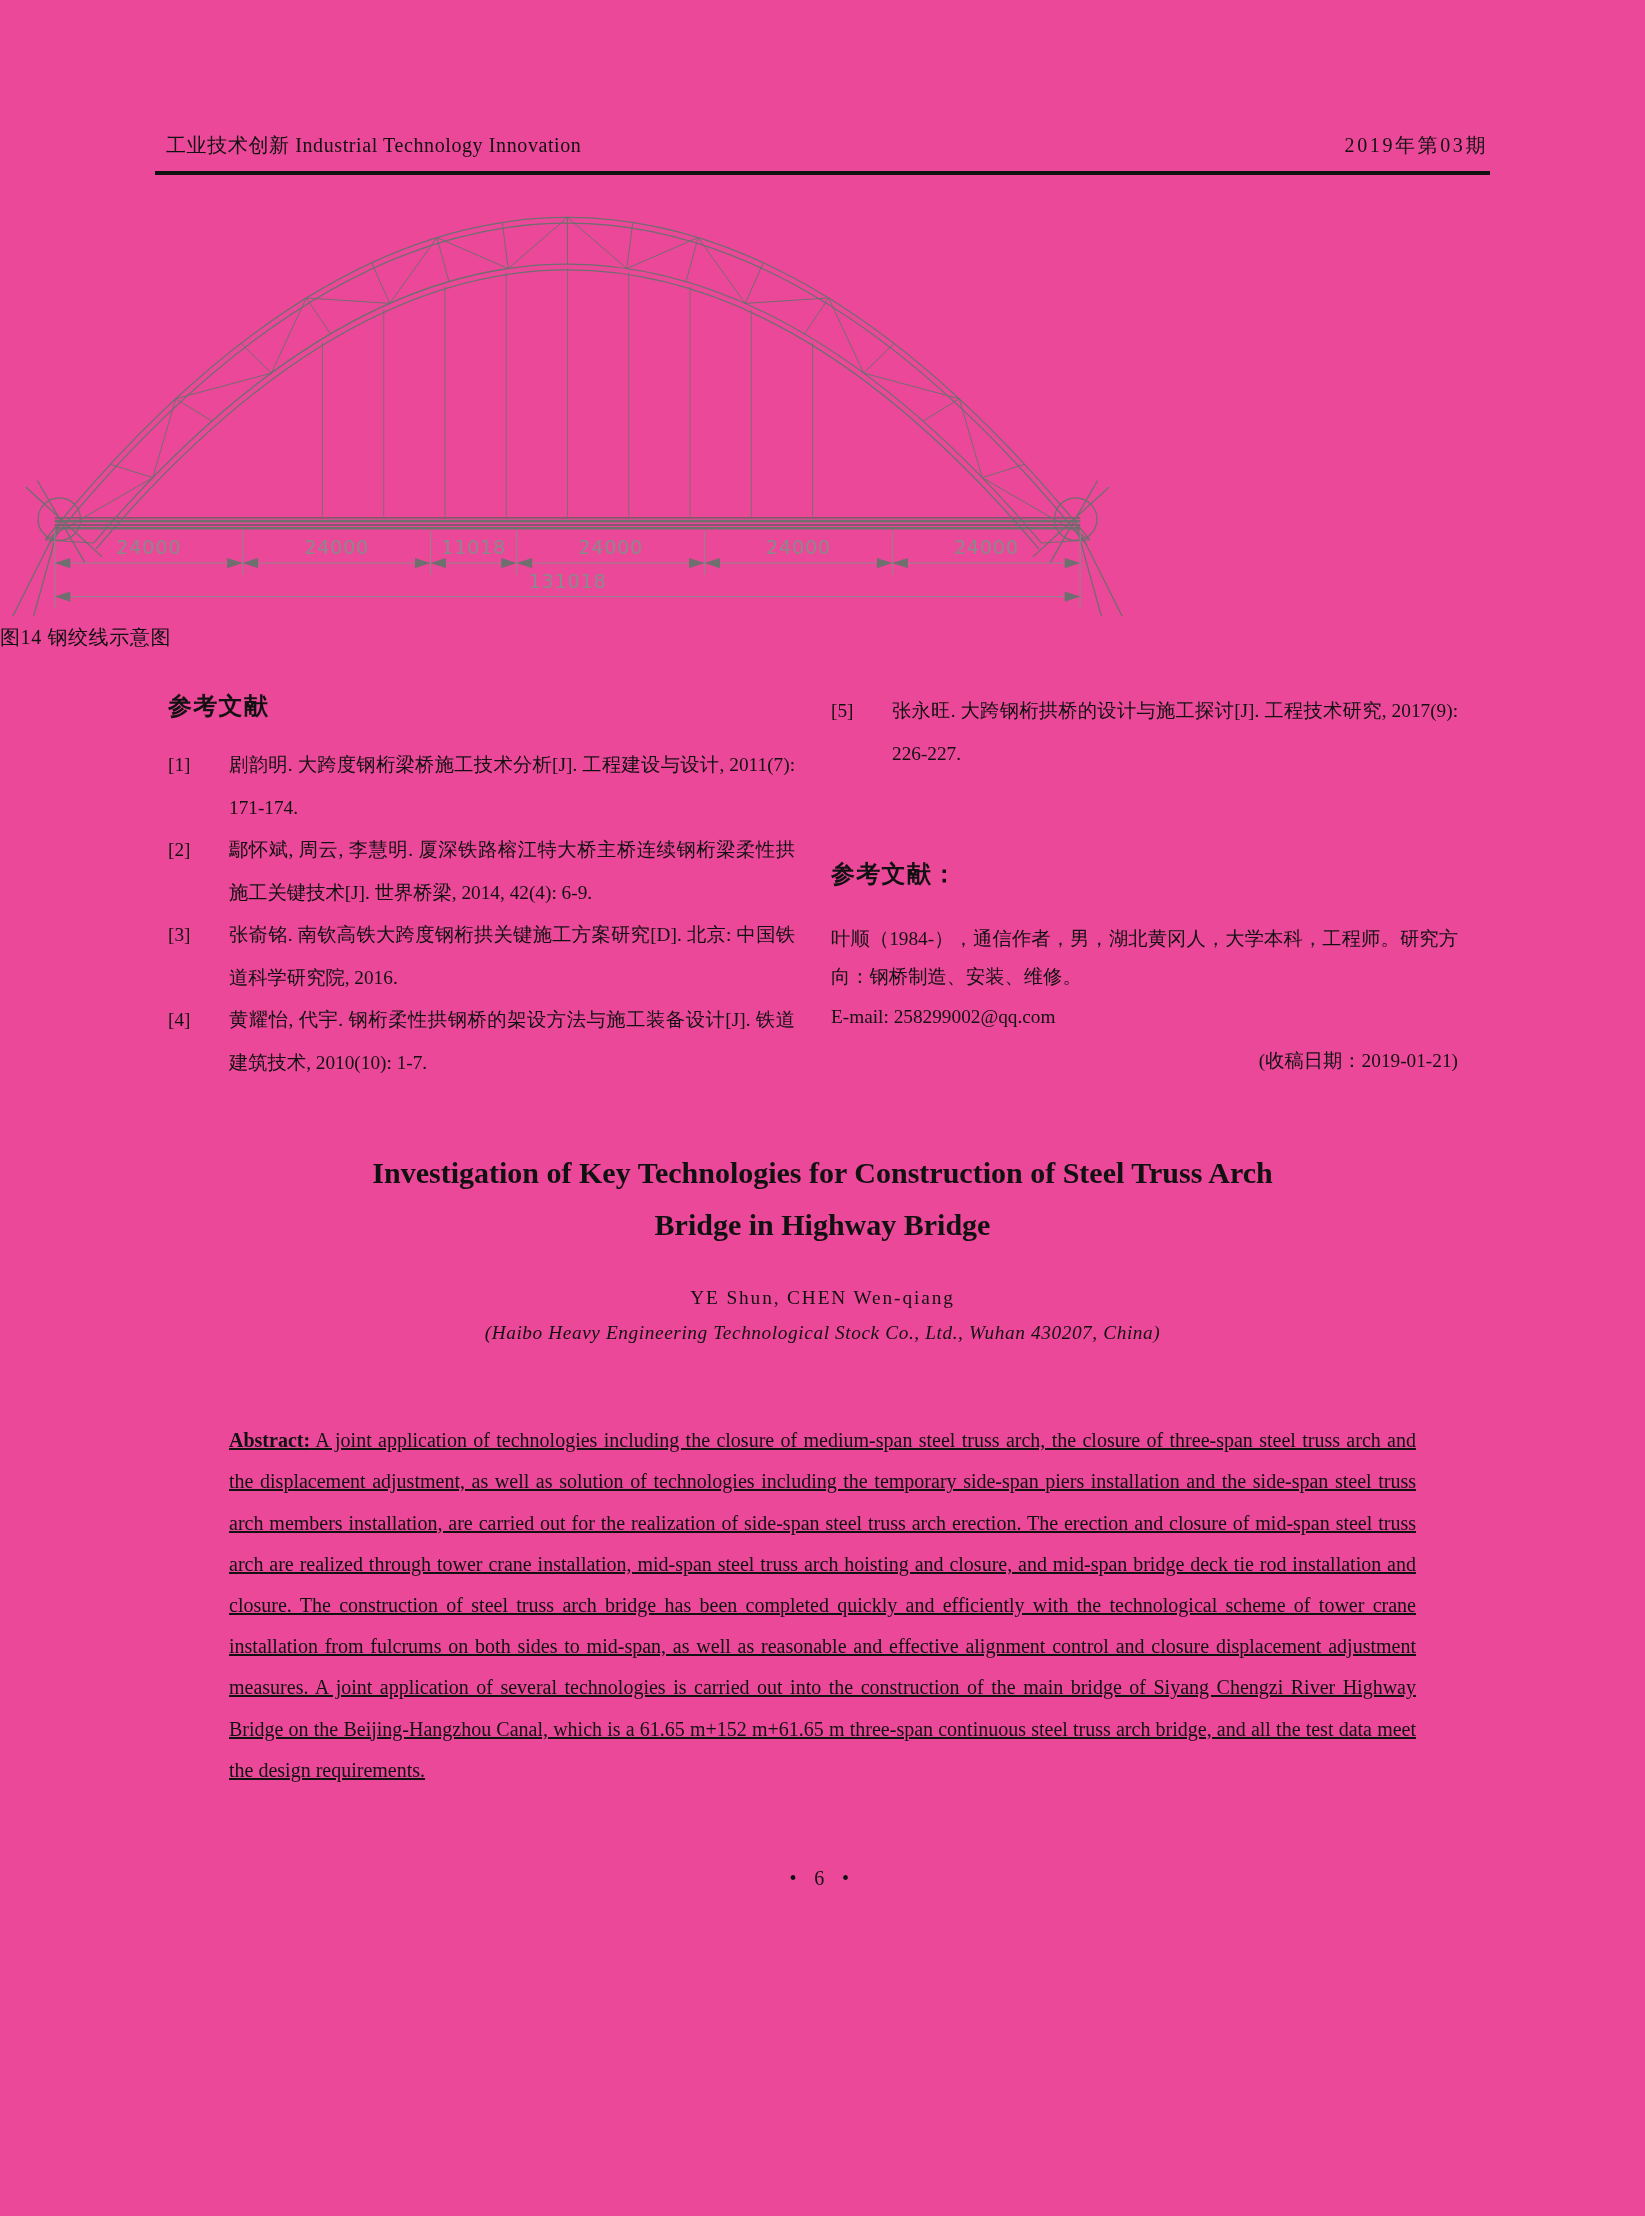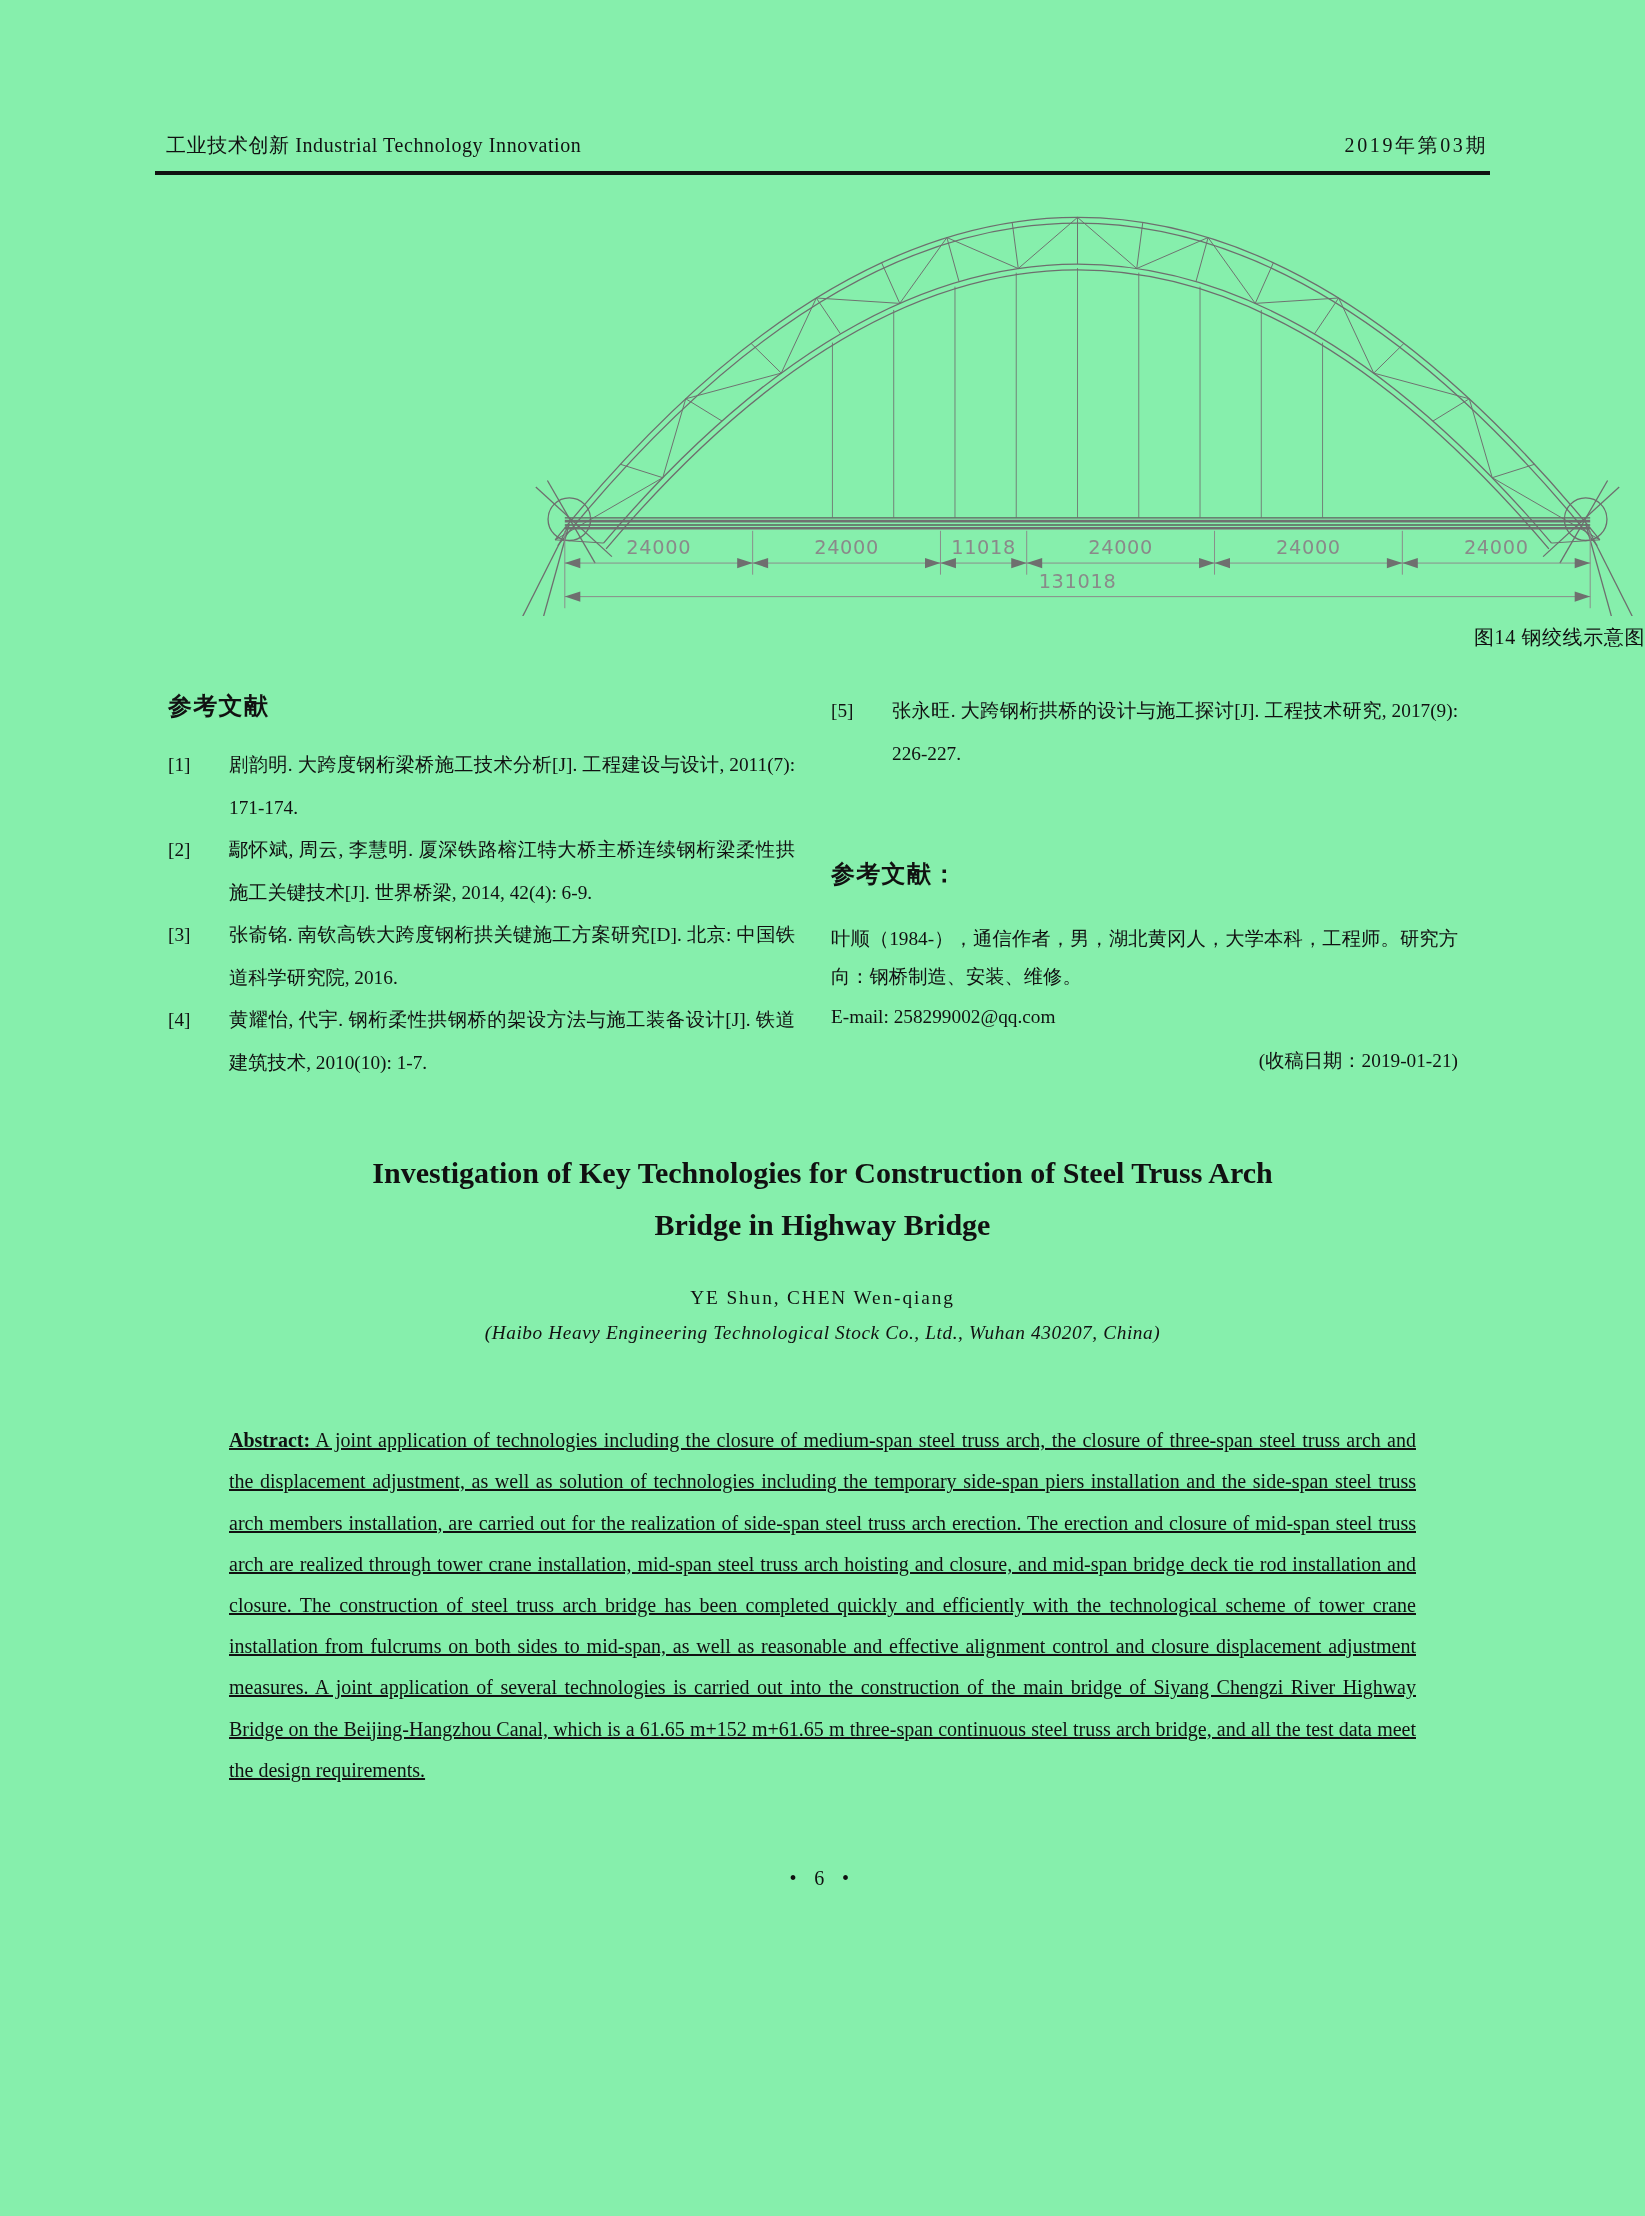"工业技术创新 Industrial Technology Innovation" .page { background: #86efac -> #ec4899 }
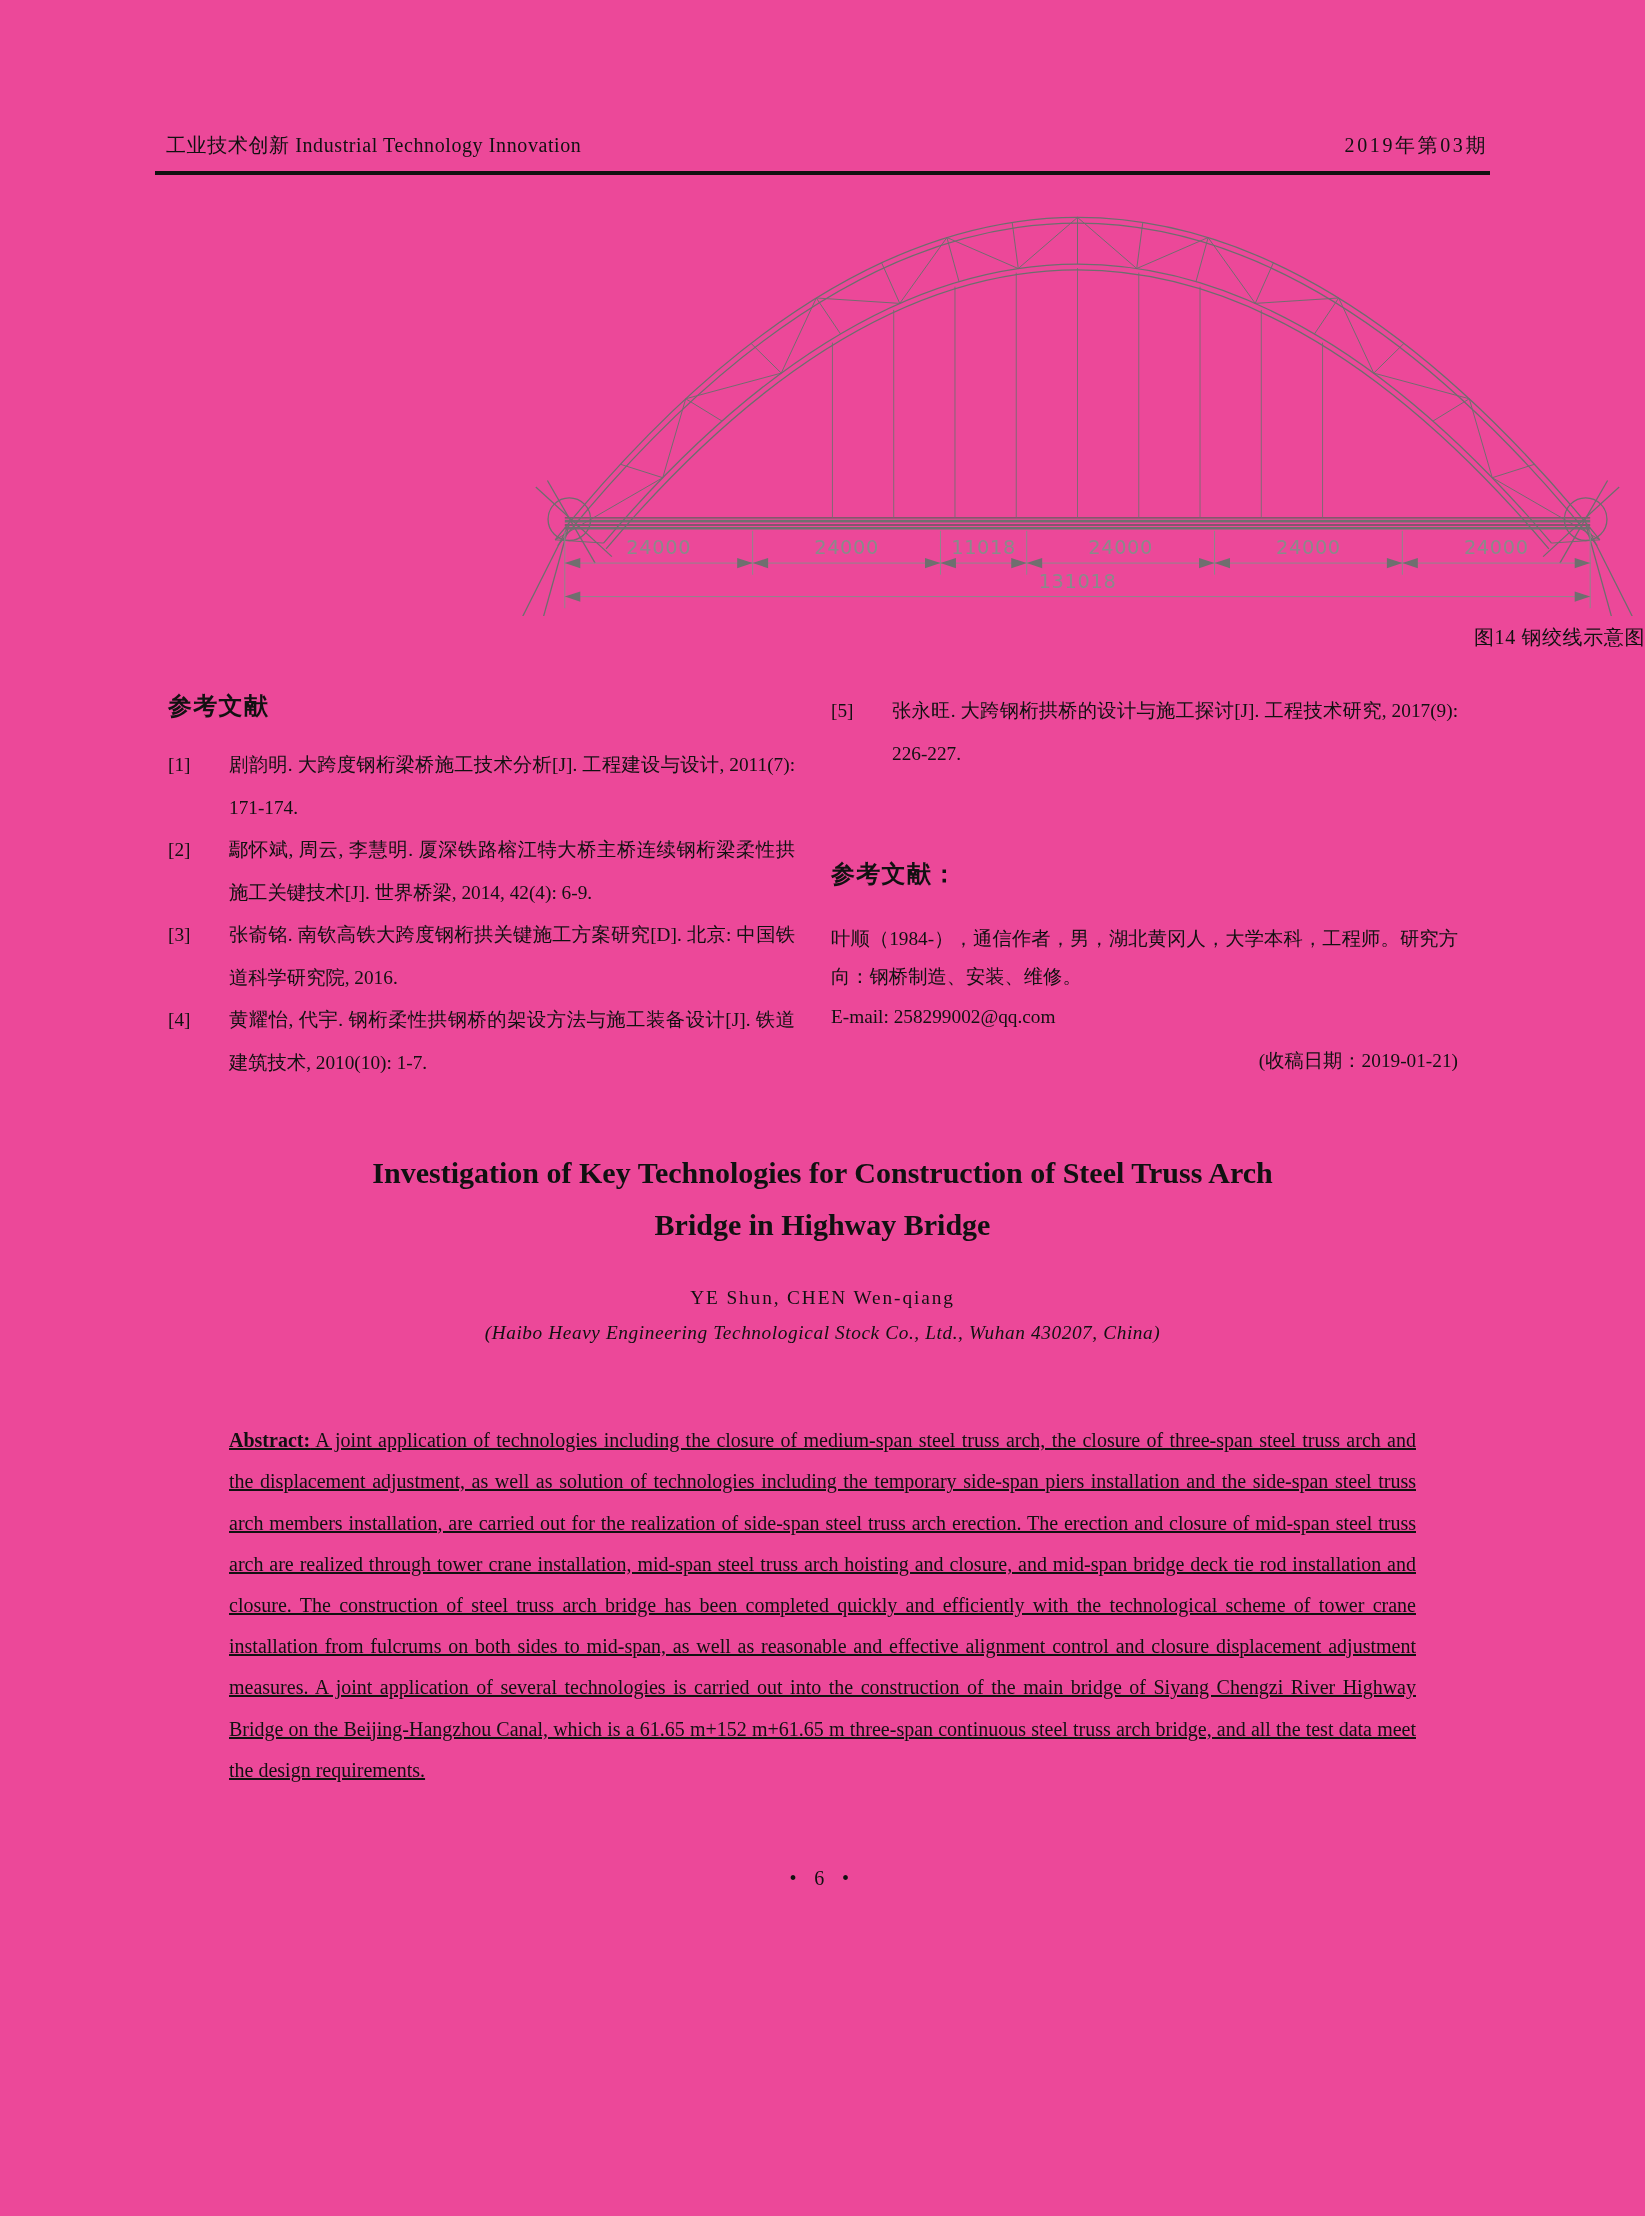"24000" .figure-block { padding-left: 44px -> none; text-align: right -> left }
